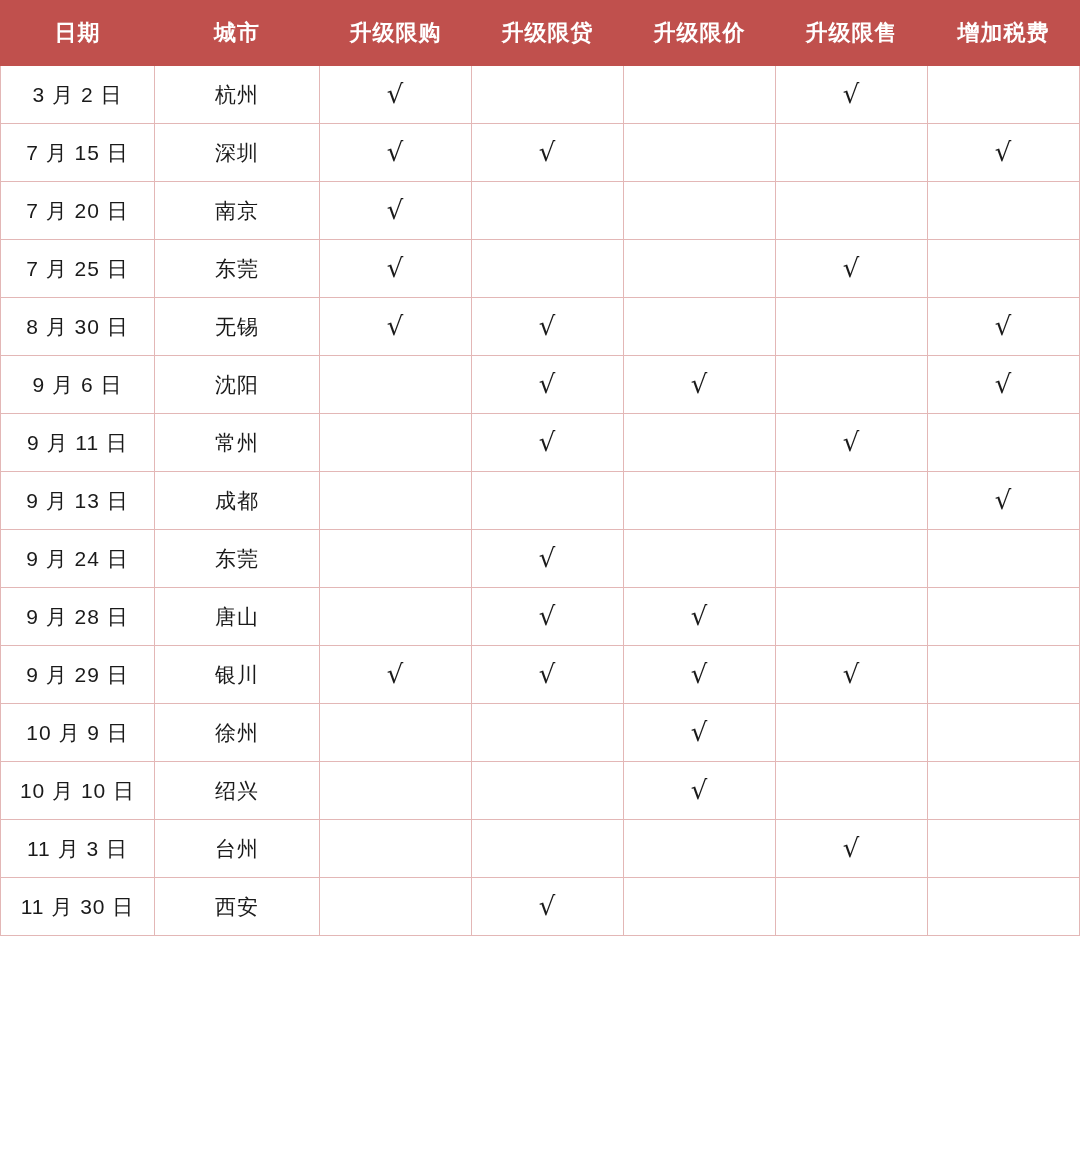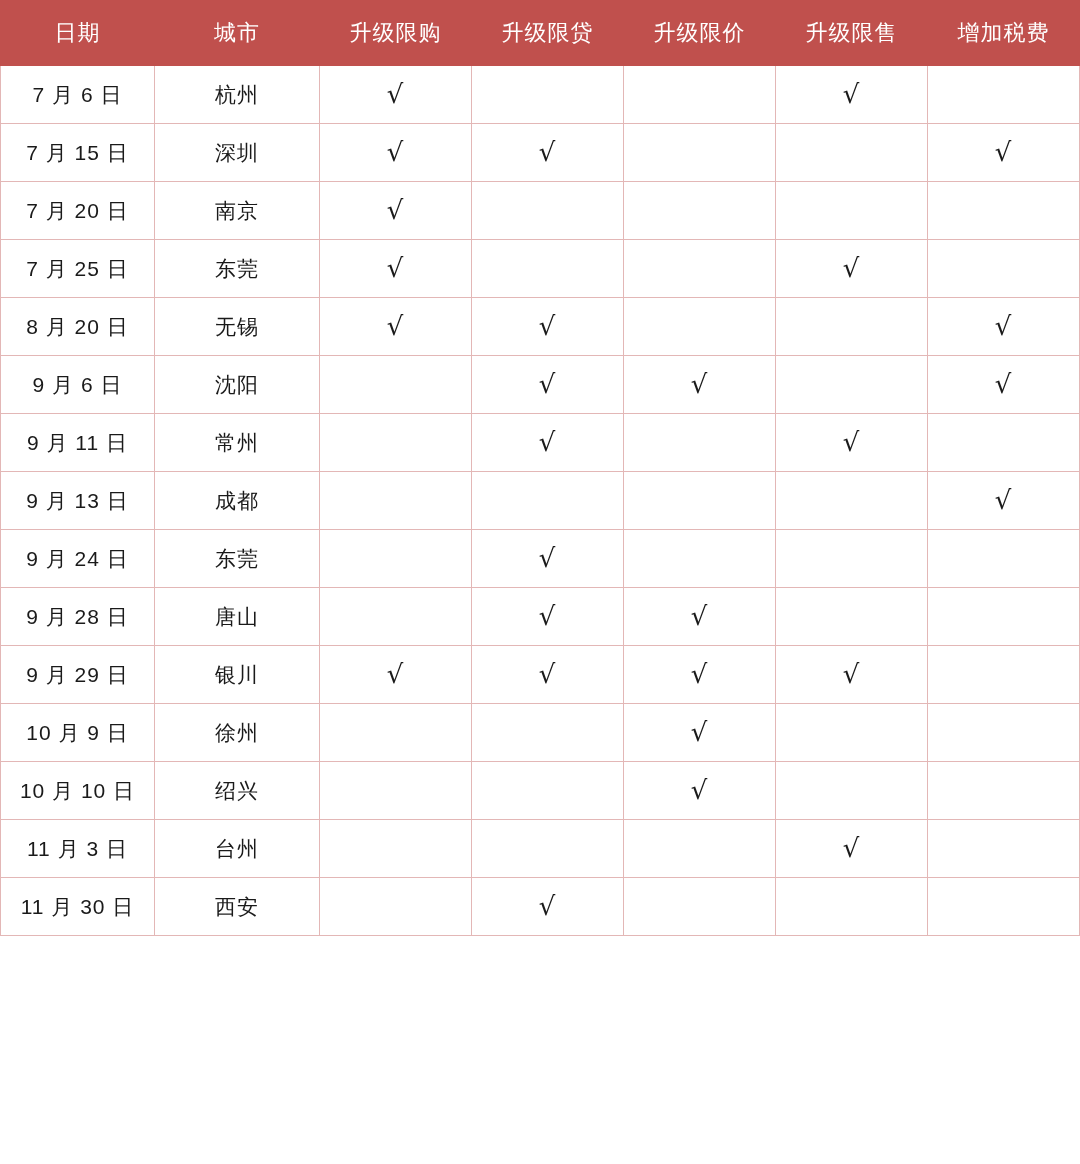"日期" table.policy-table thead th { font-weight: normal -> bold }
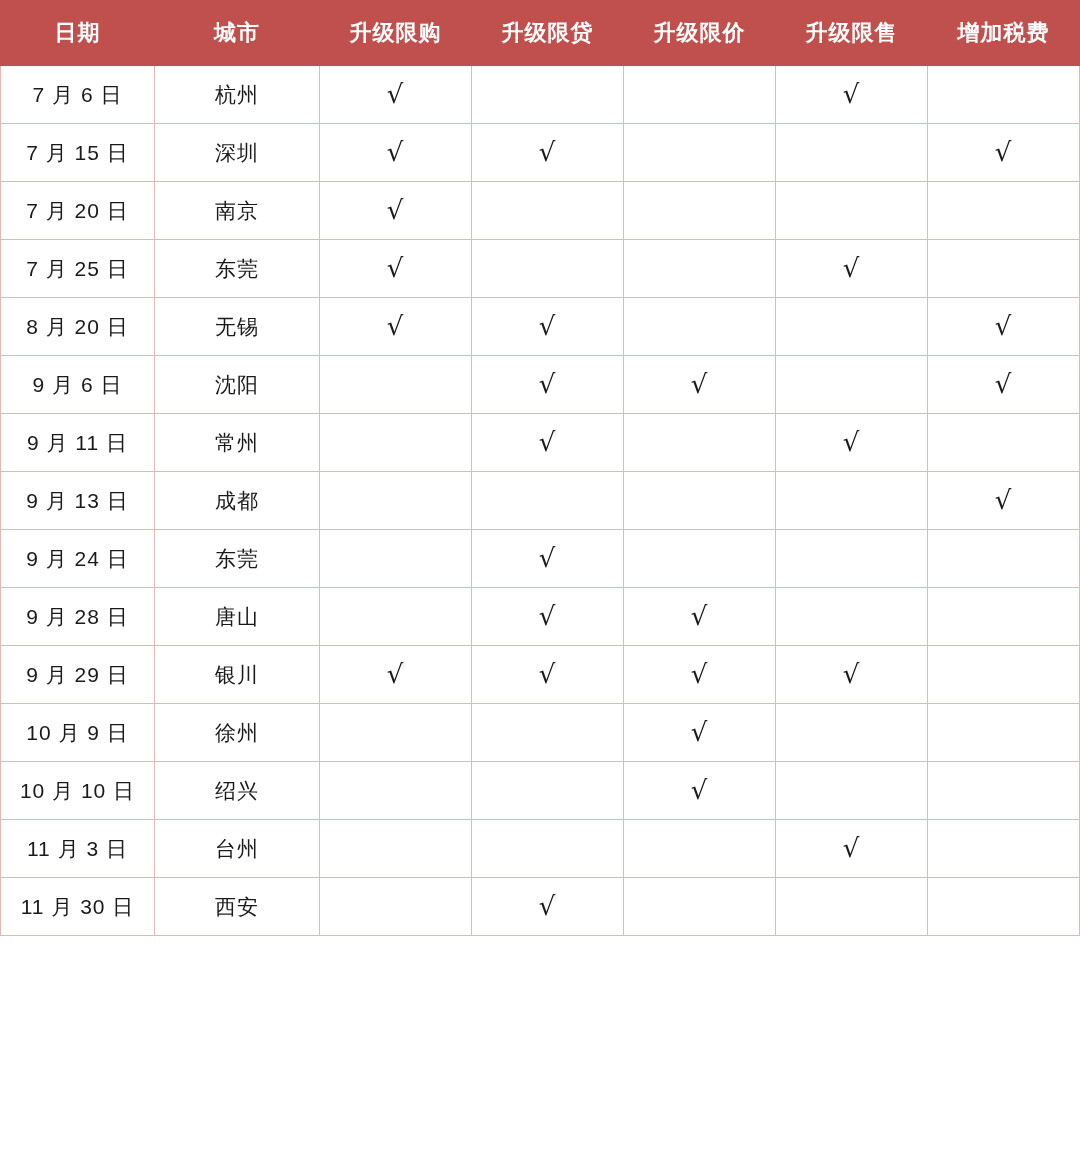"7 月 6 日" td { text: 7 月 6 -> 3 月 2 }
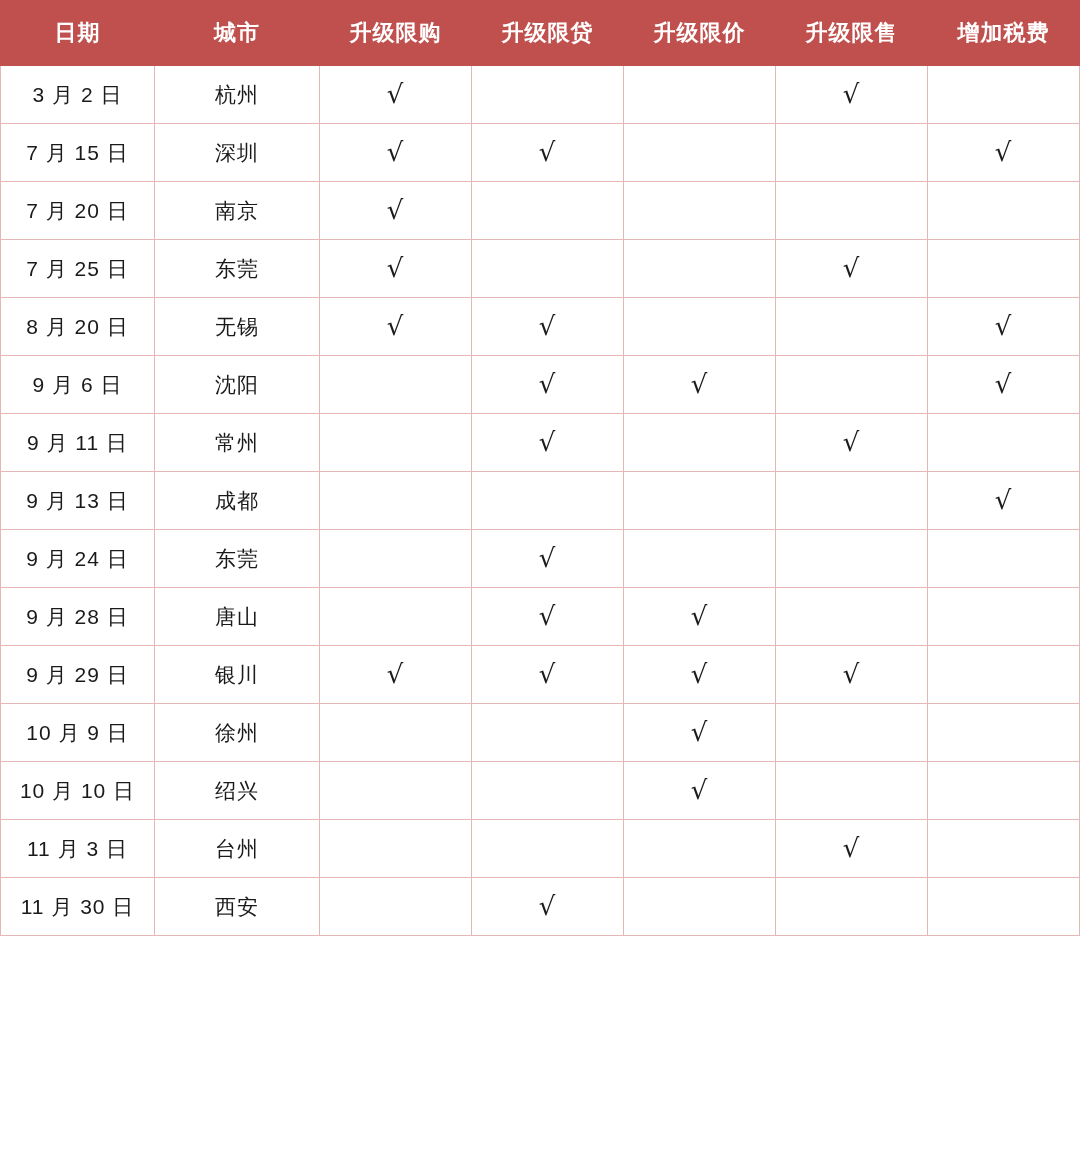"8 月 20 日" td { text: 20 -> 30 }
